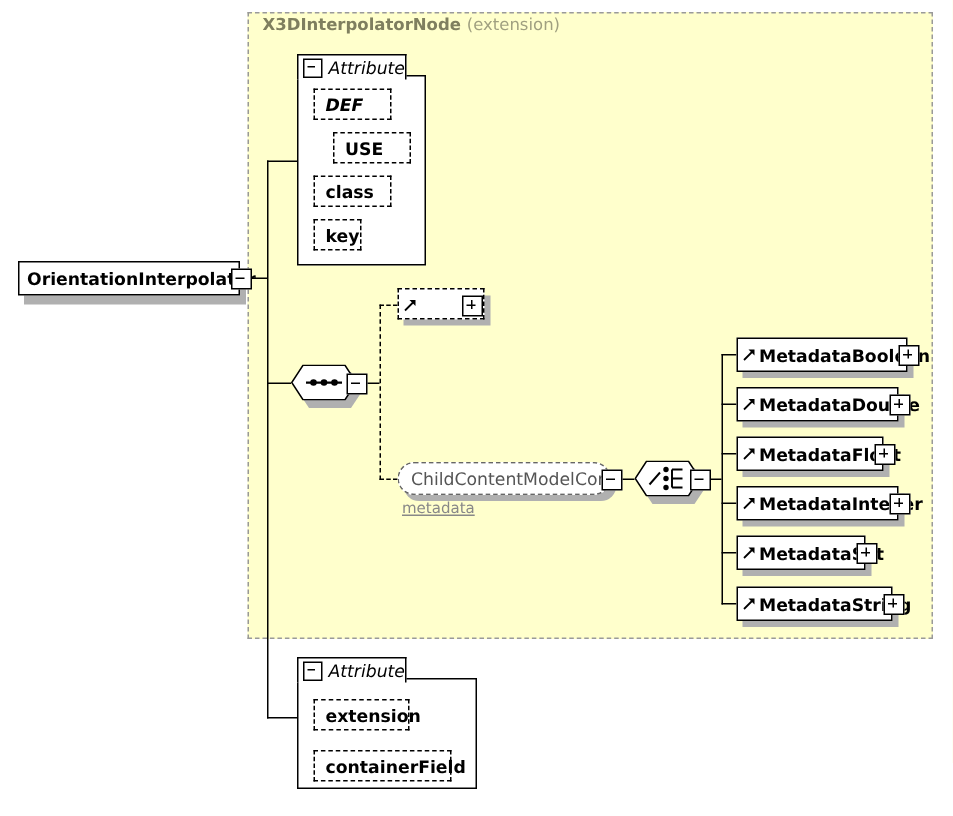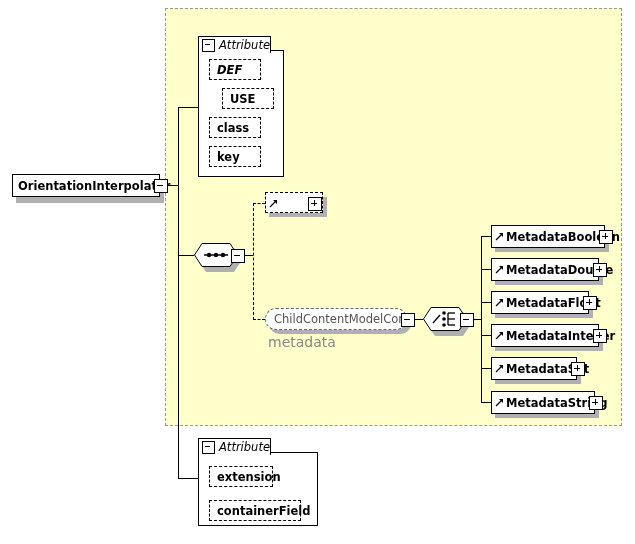"X3DInterpolatorNode (extension)" div.ext-label { html: none -> <div> <span>X3DInterpolatorNode</span> <span>(extension)</span> </div> }
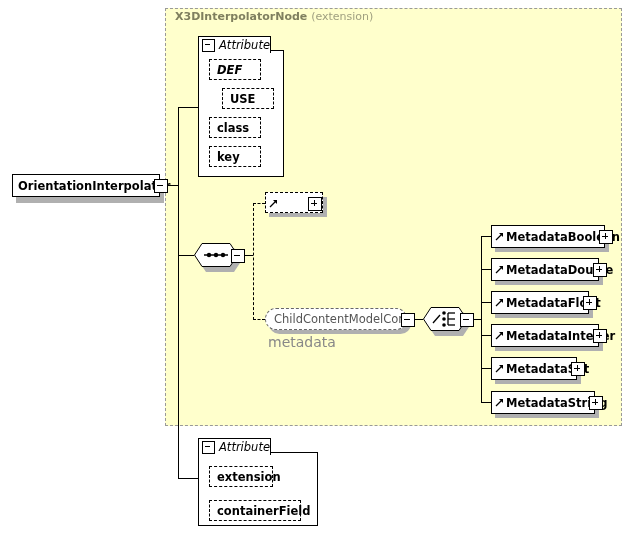"key" div.attr-item { width: 52px -> 32px }
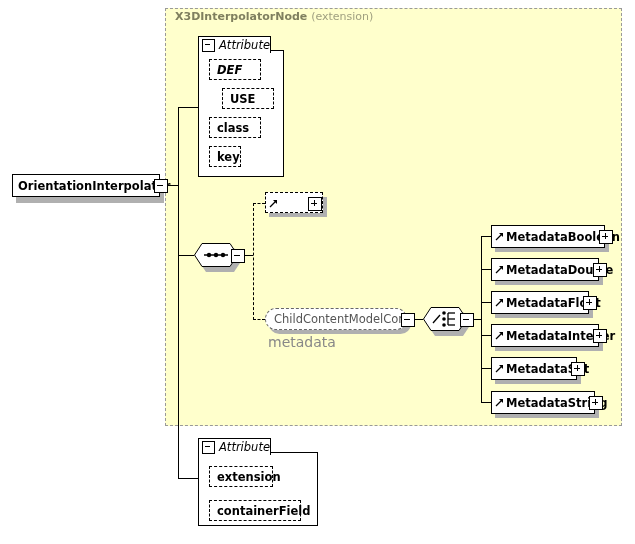"metadata" .sub-label { font-size: 14px -> 10px; text-decoration: none -> underline }
